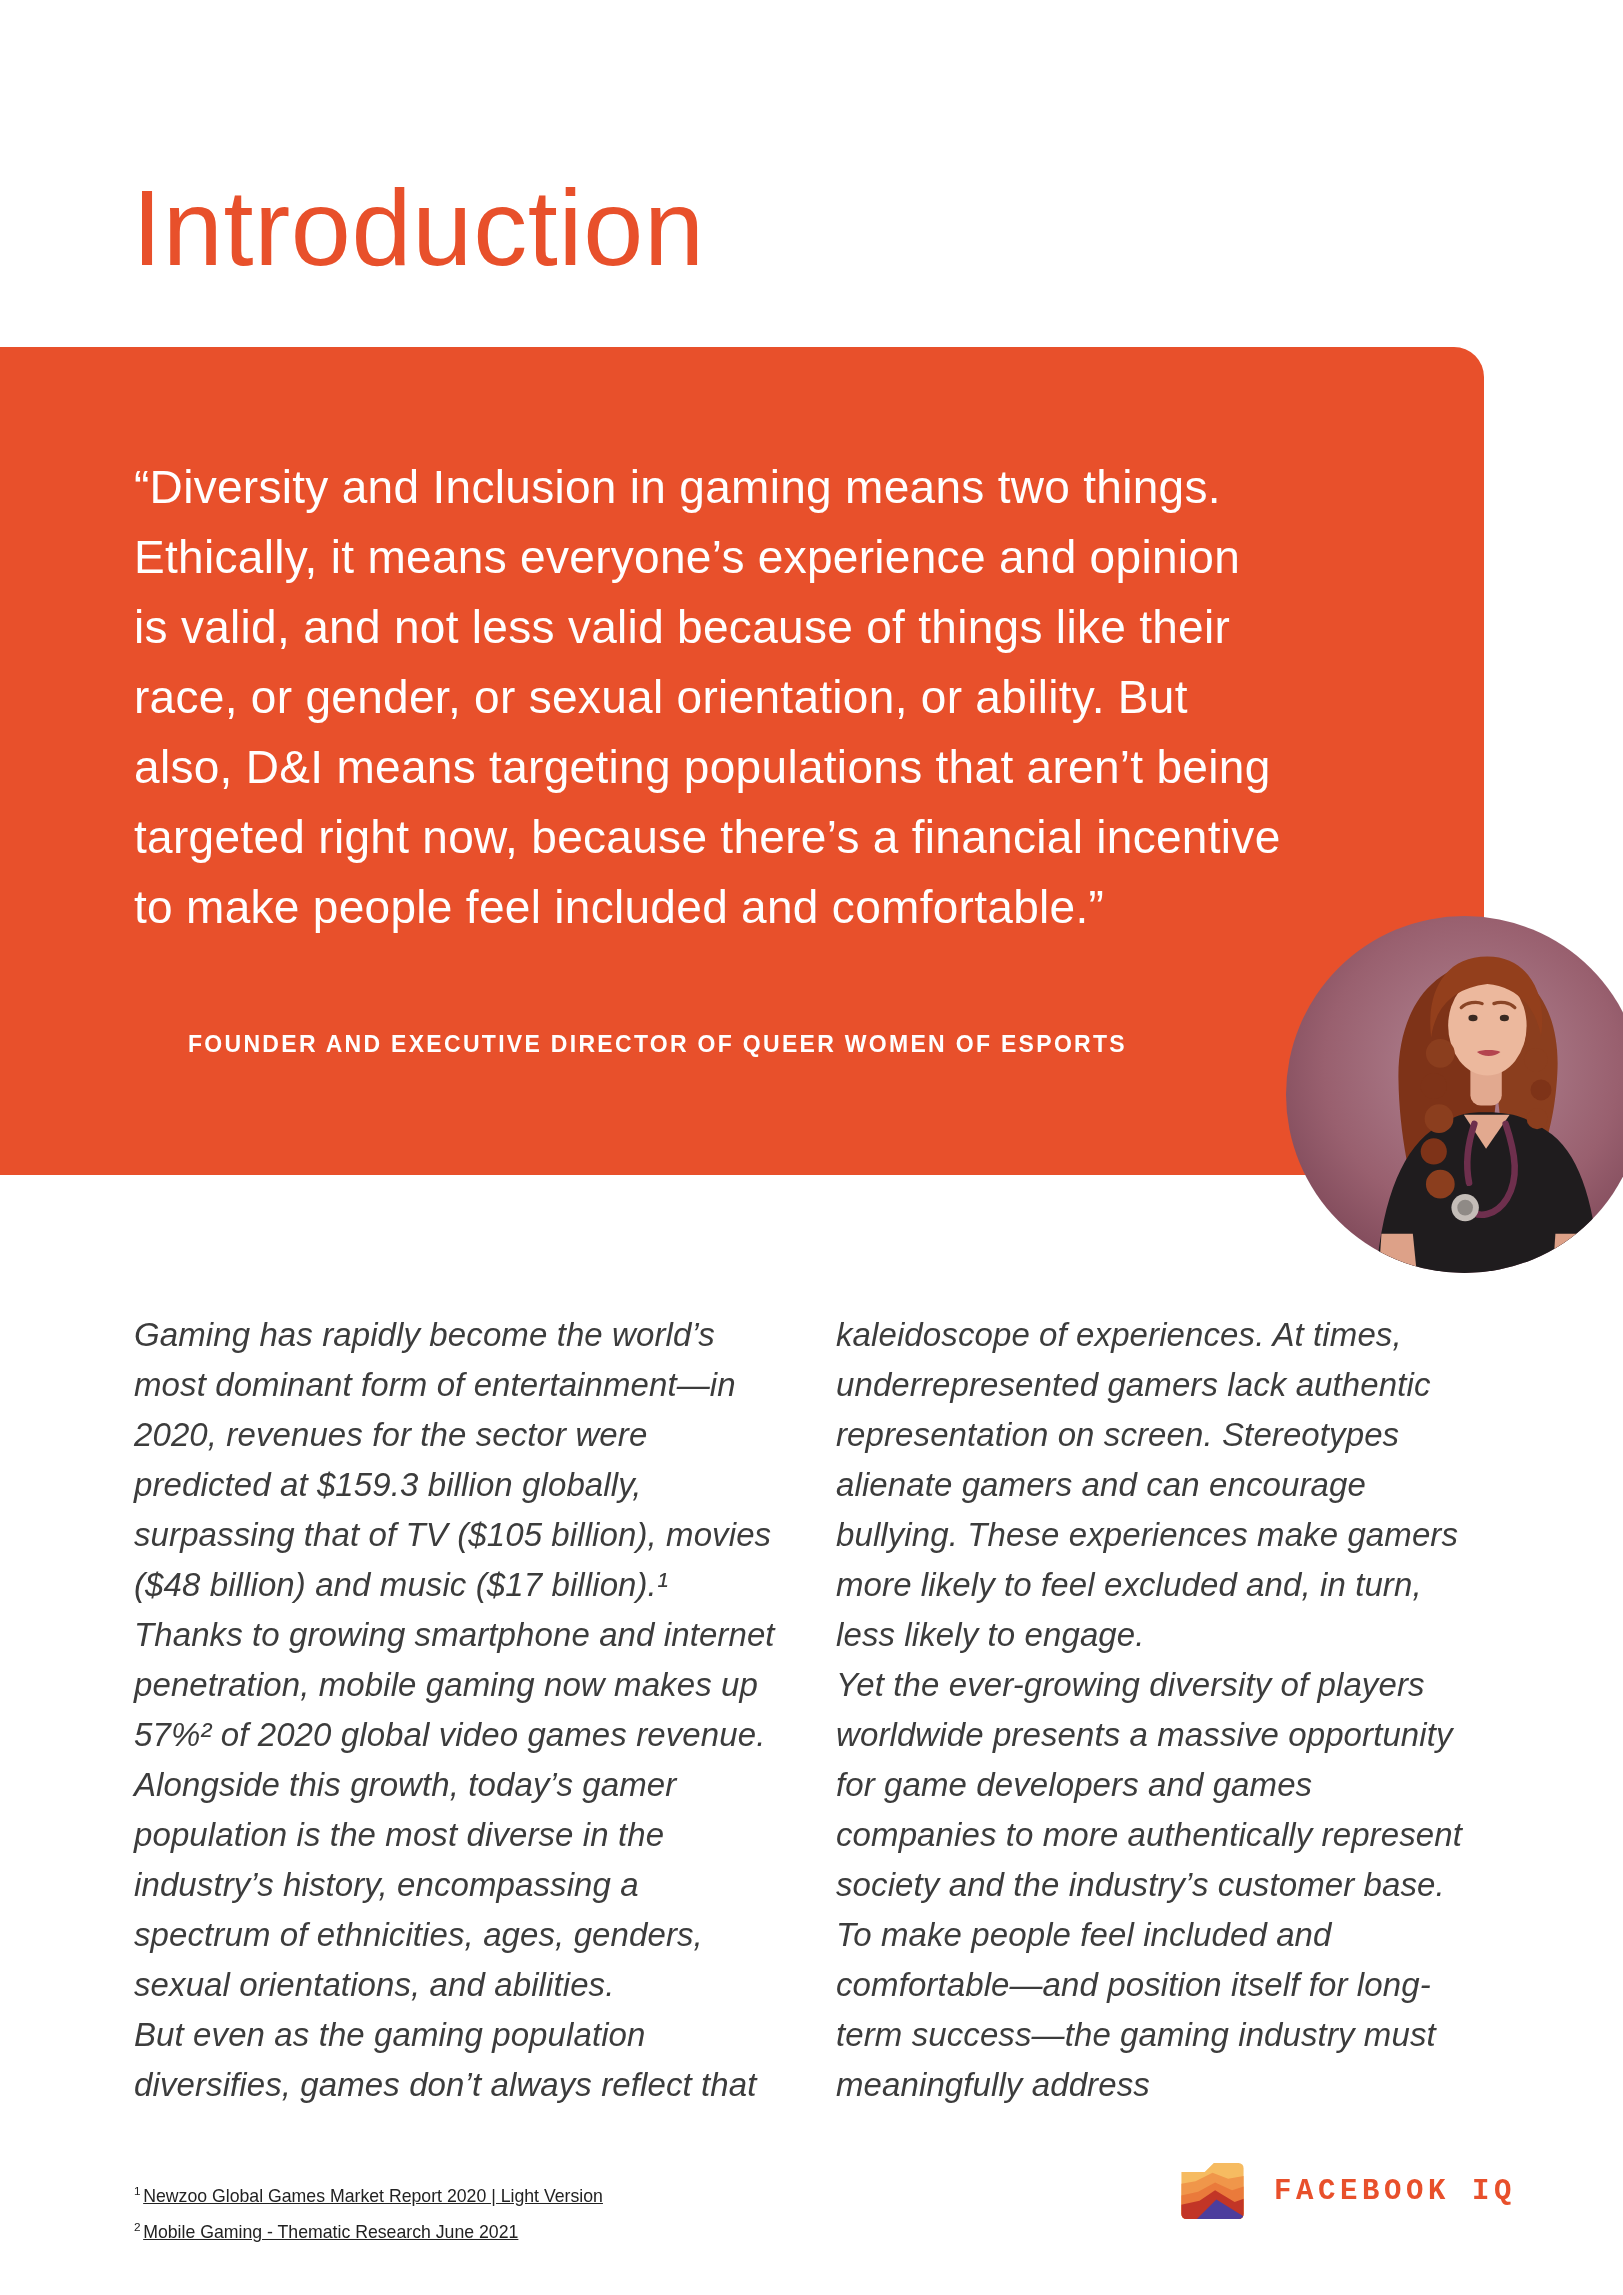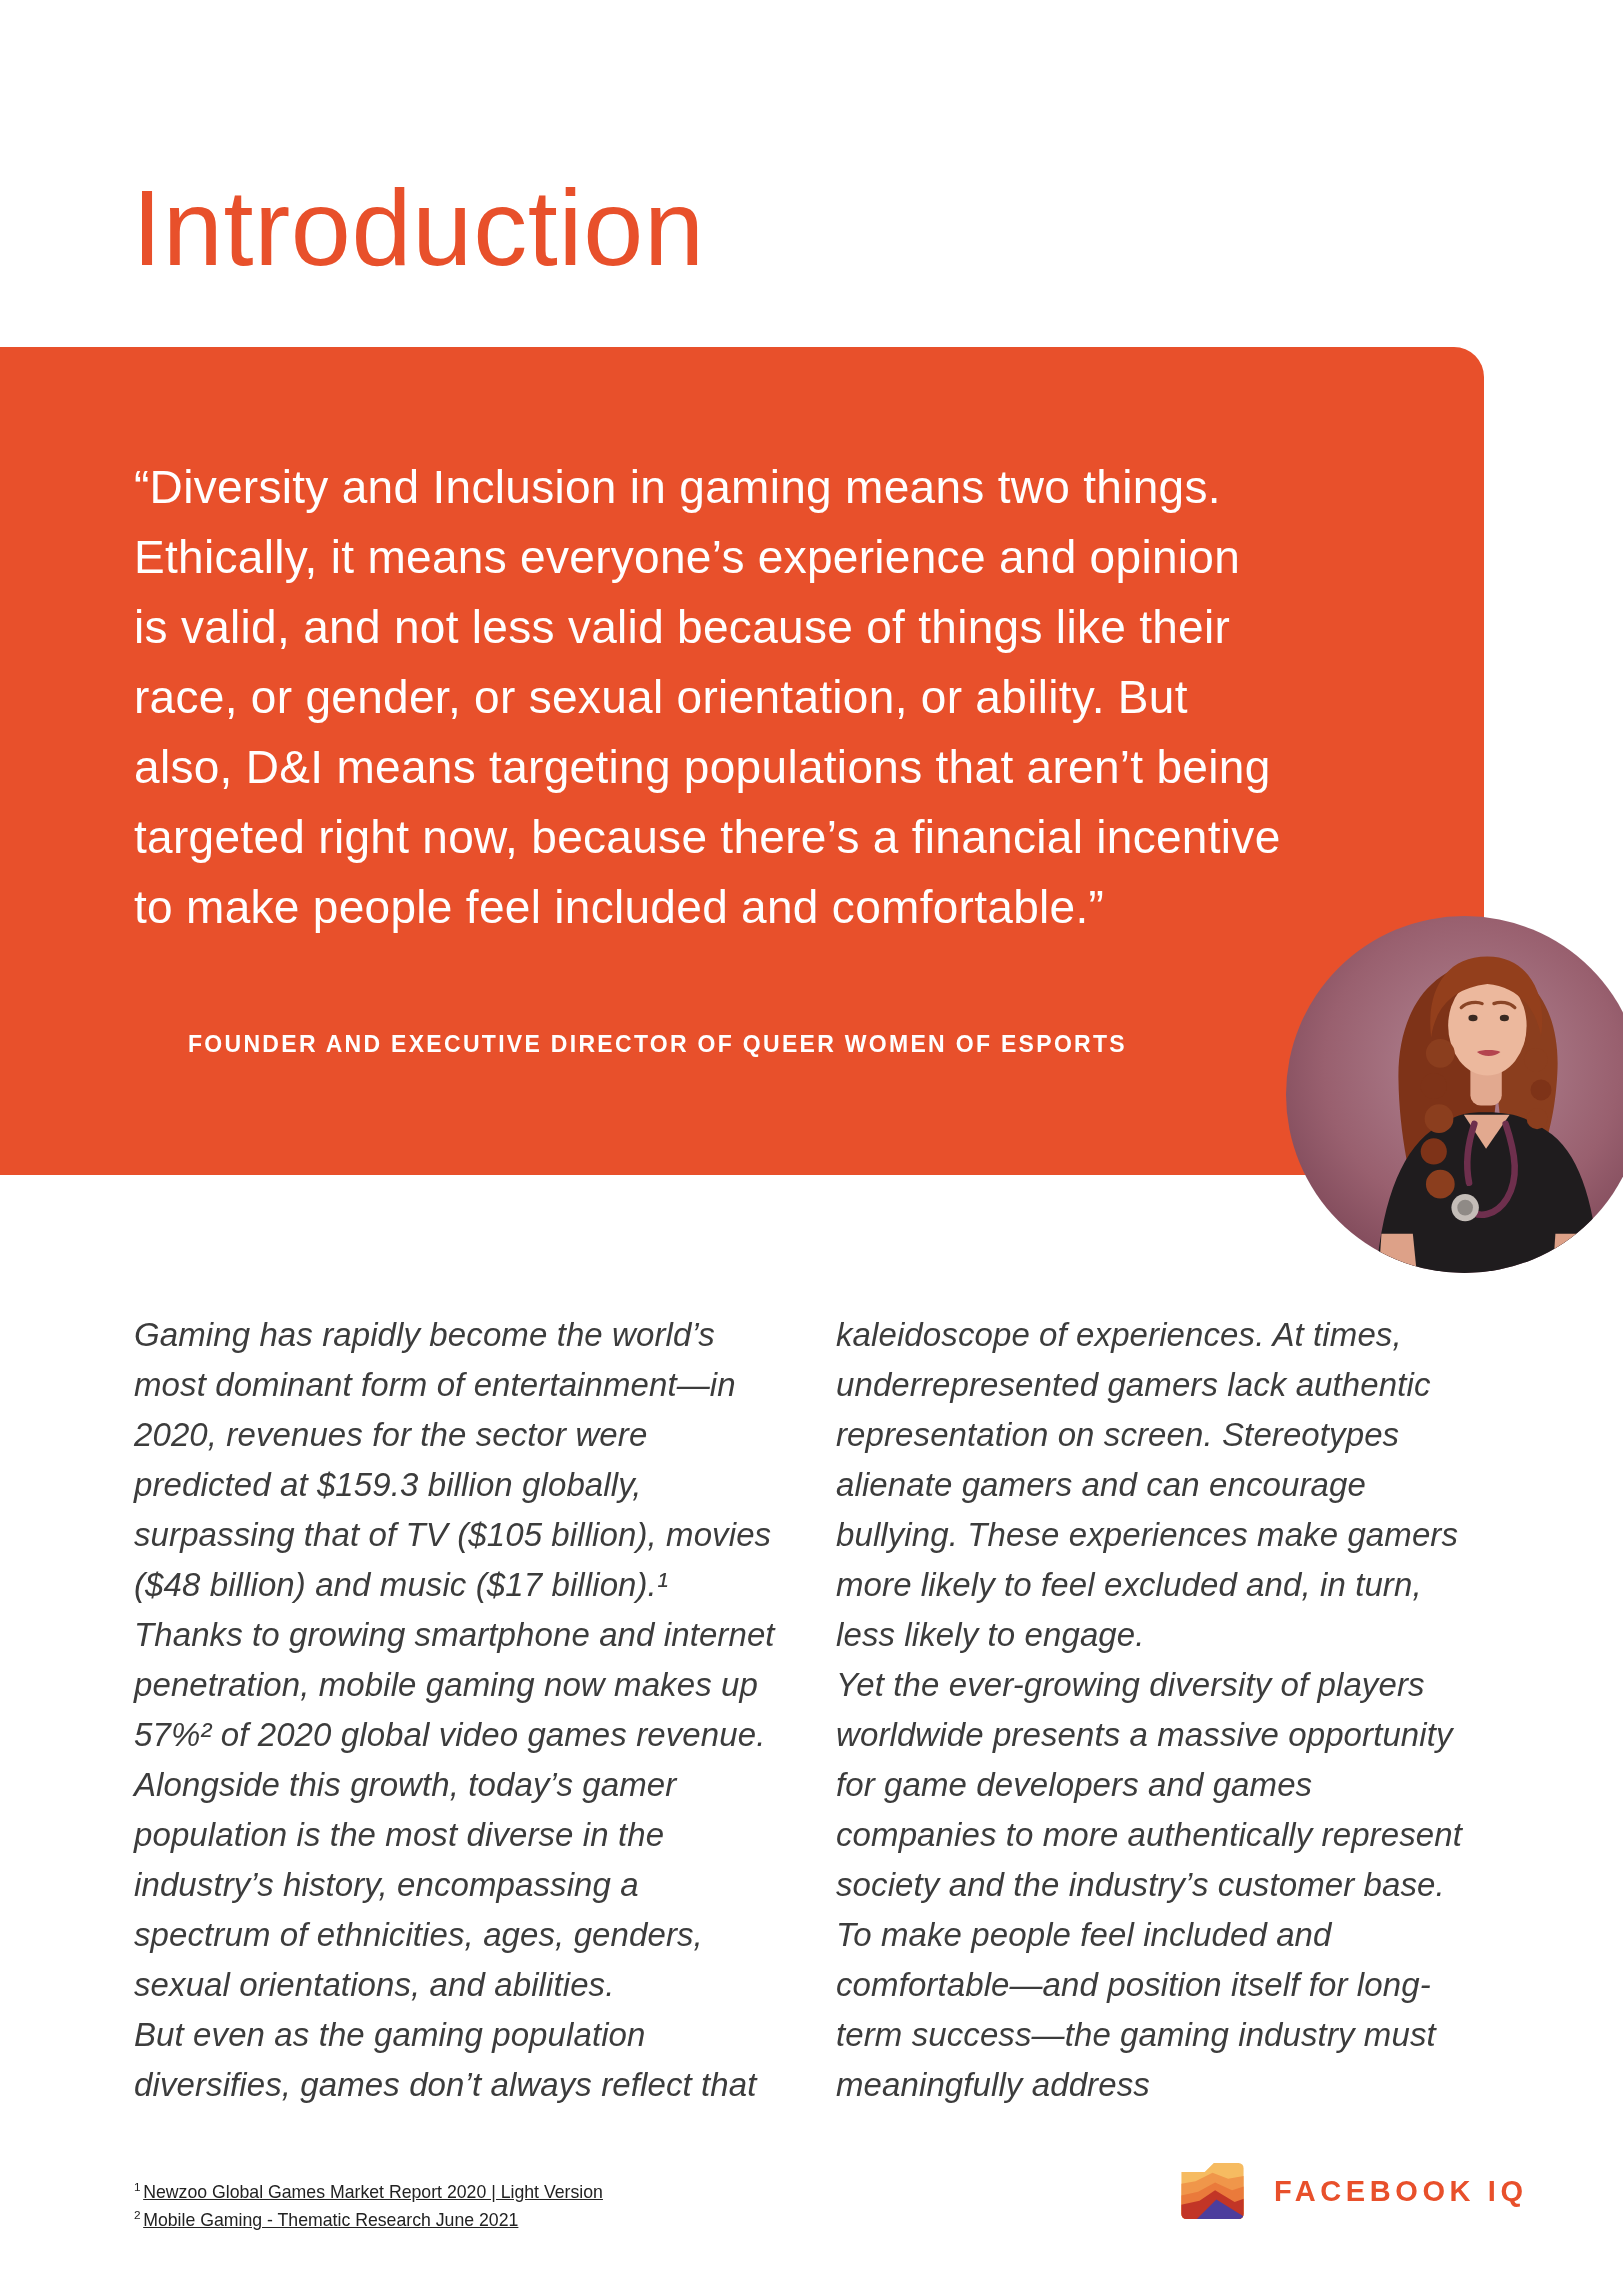"1 Newzoo Global Games Market" .footnotes { line-height: 23px -> 31px }
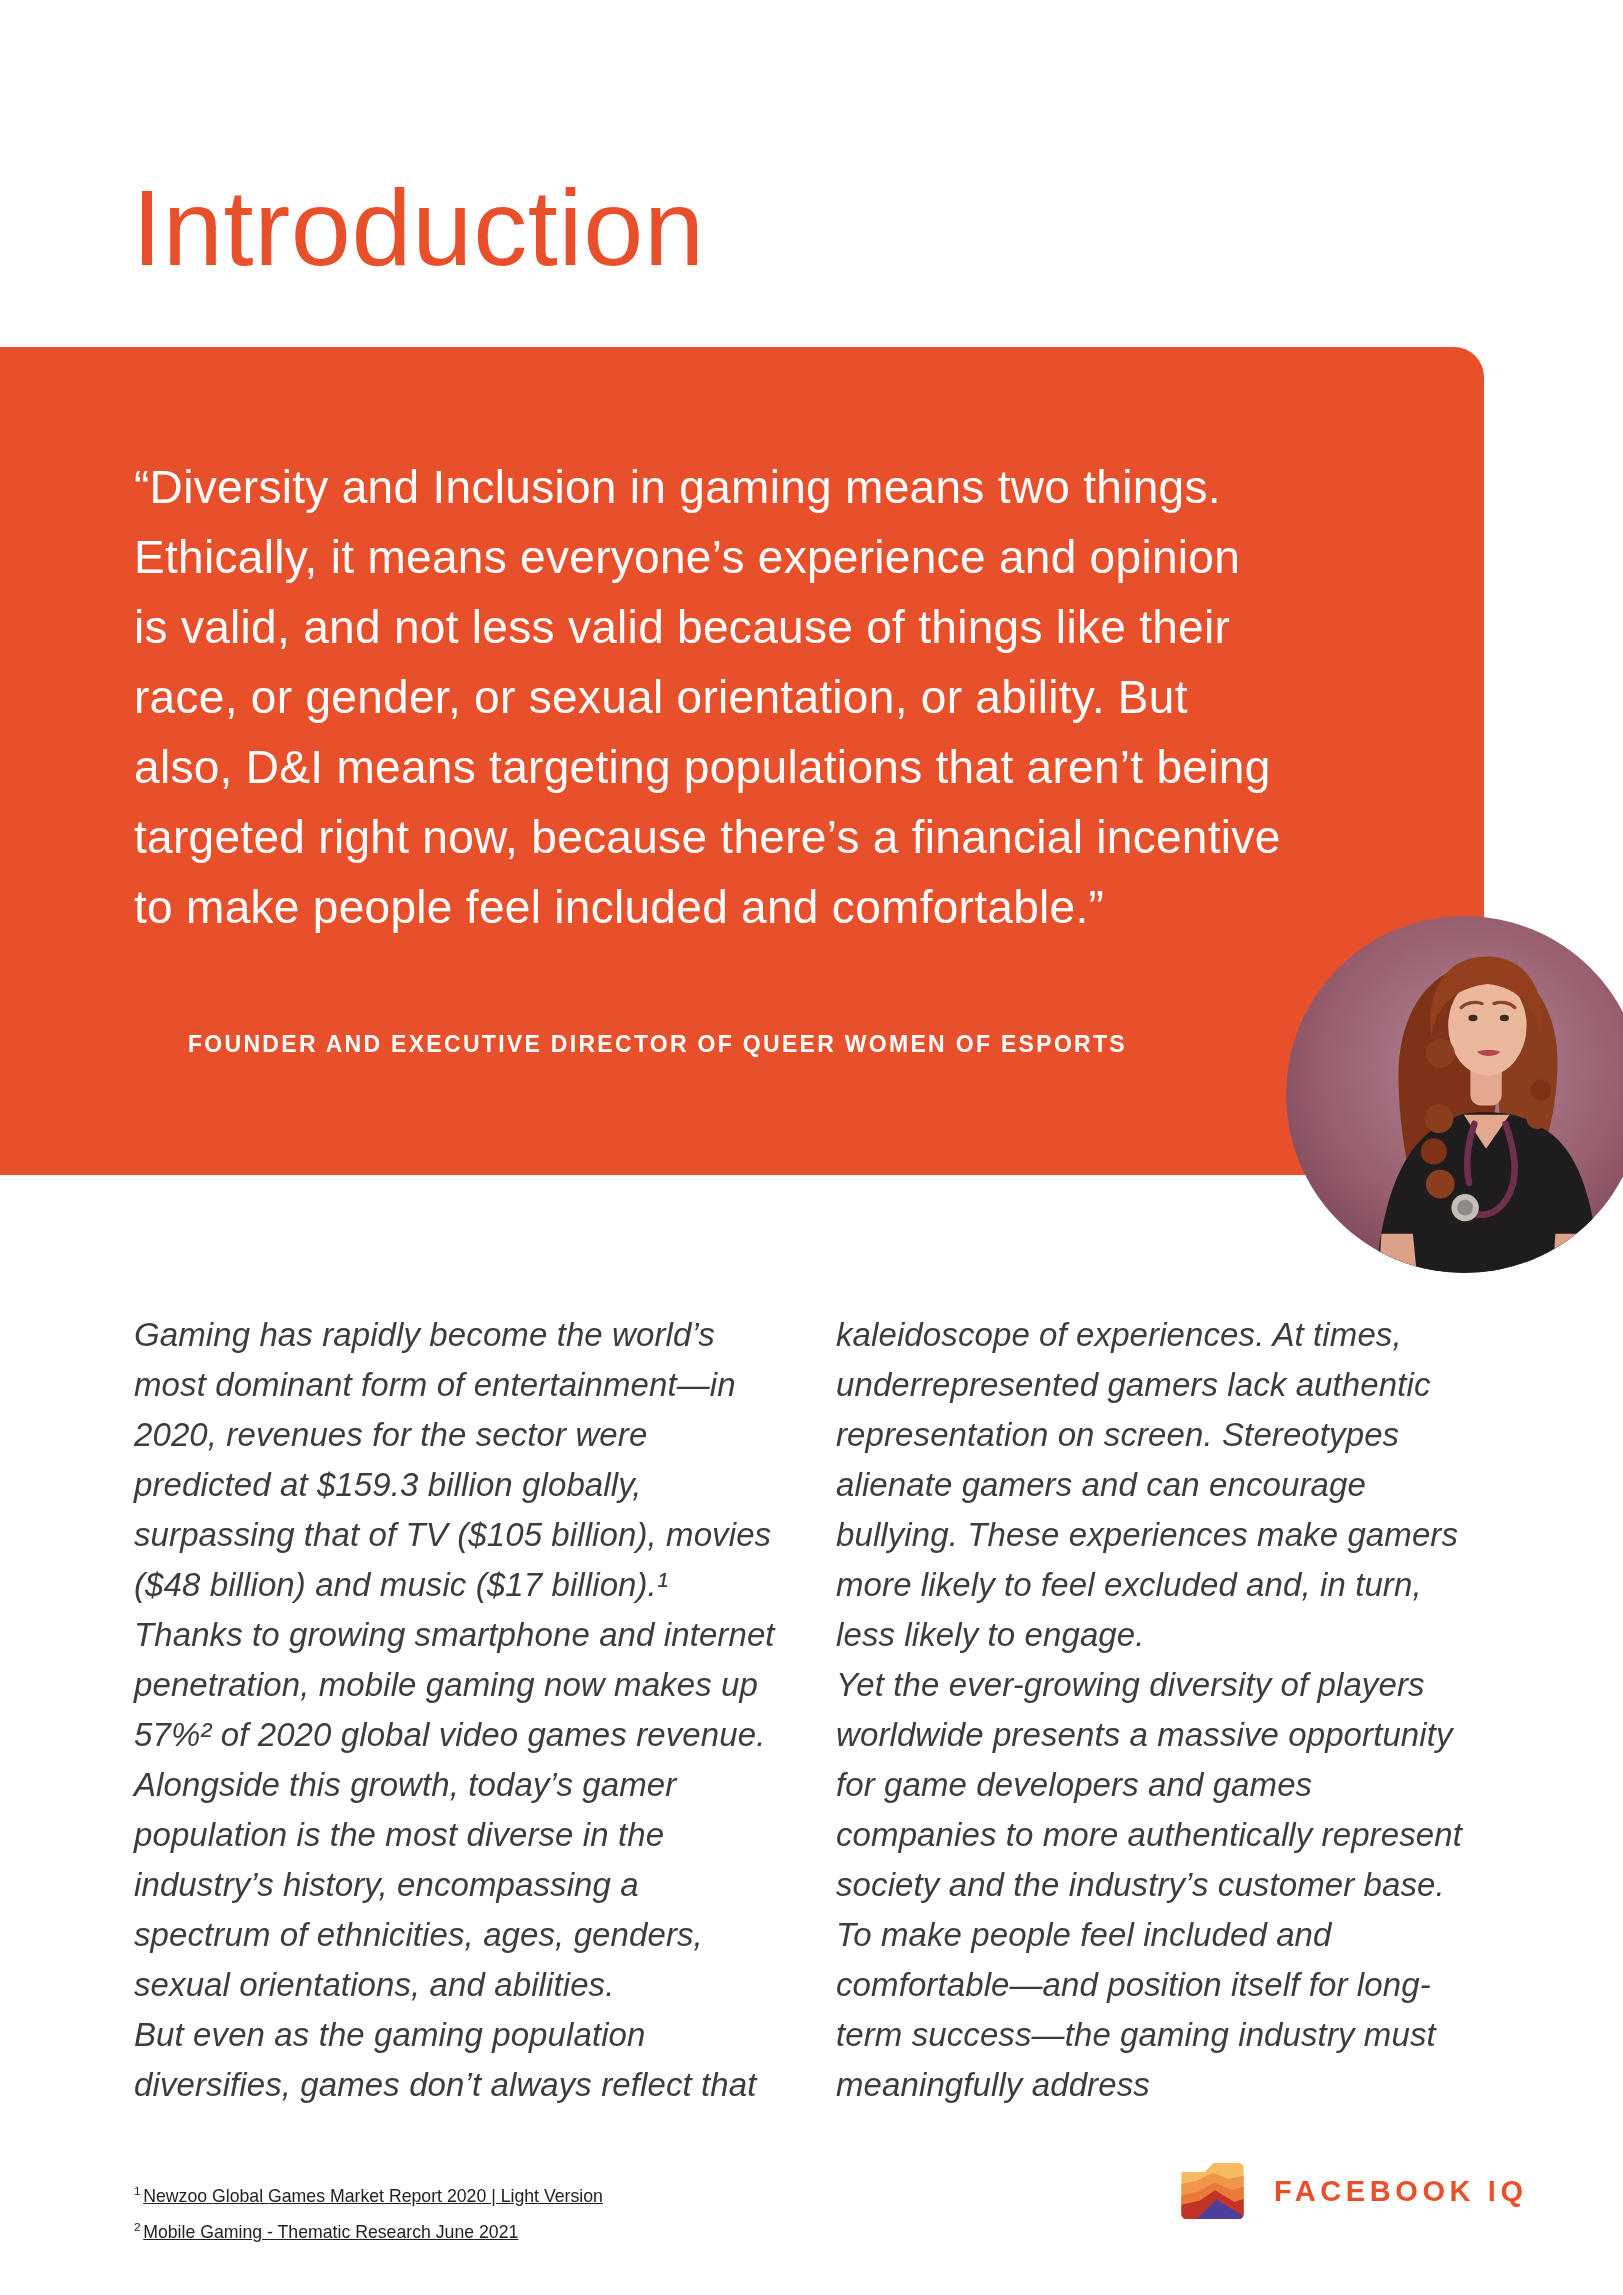"FACEBOOK IQ" .brand-word { font-family: Liberation Sans, sans-serif -> Liberation Mono, monospace }
